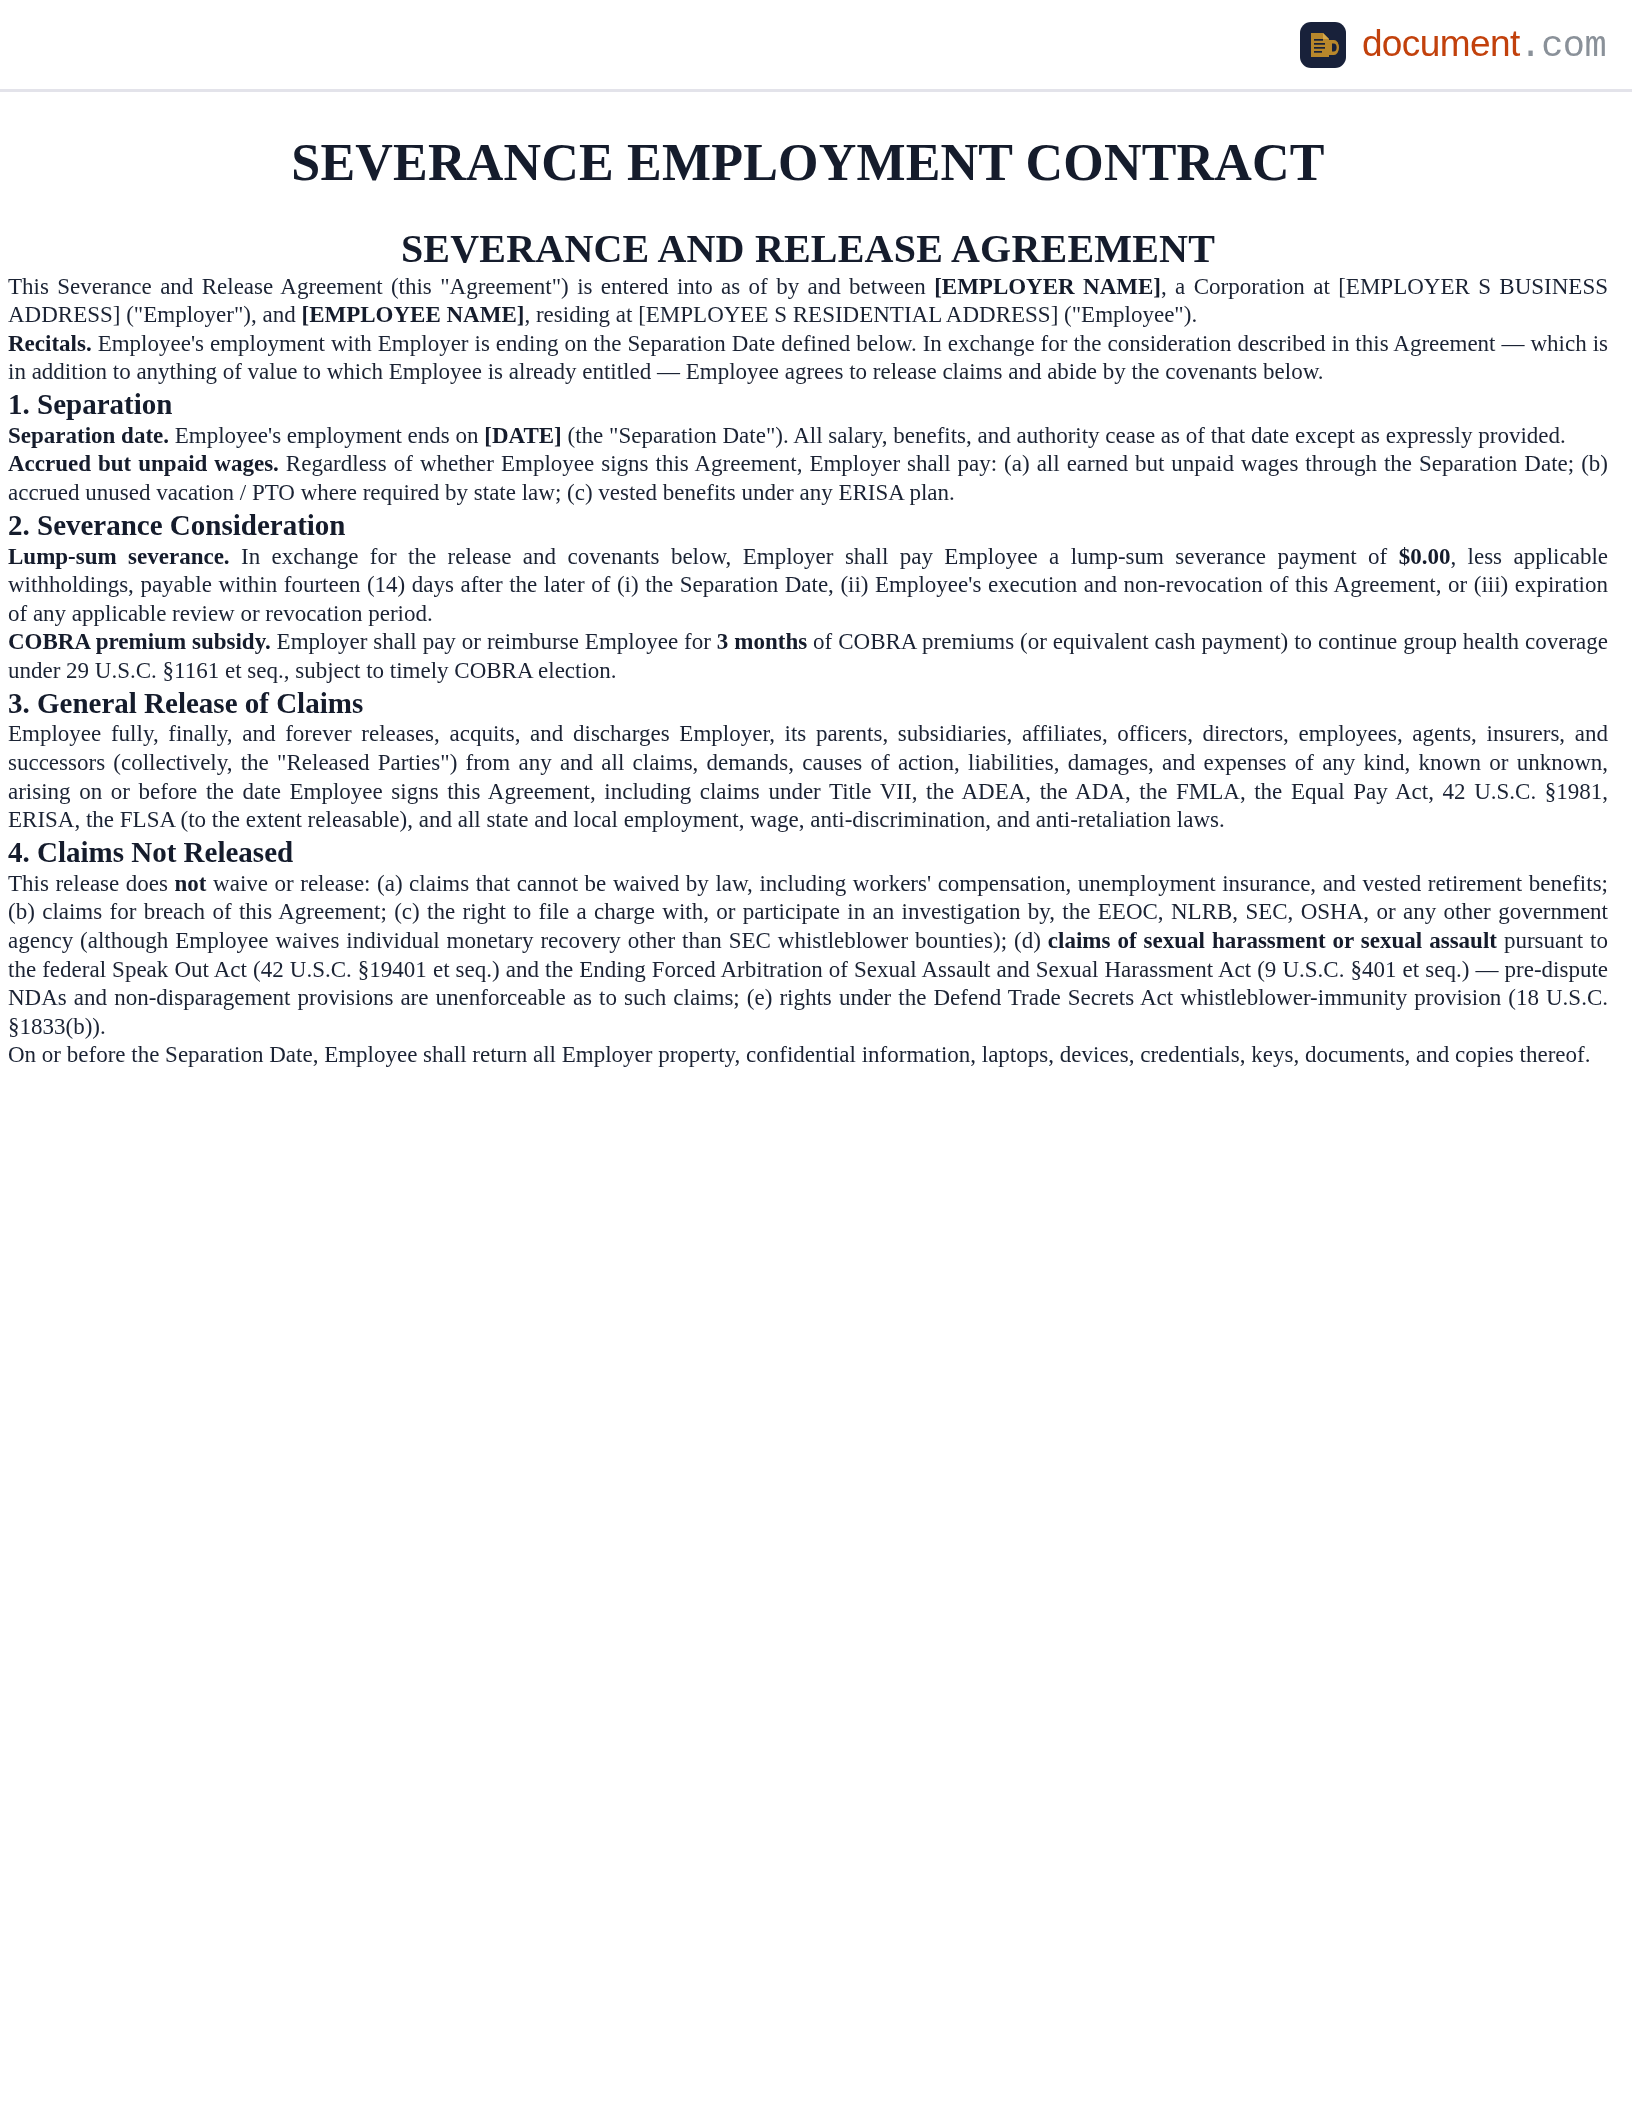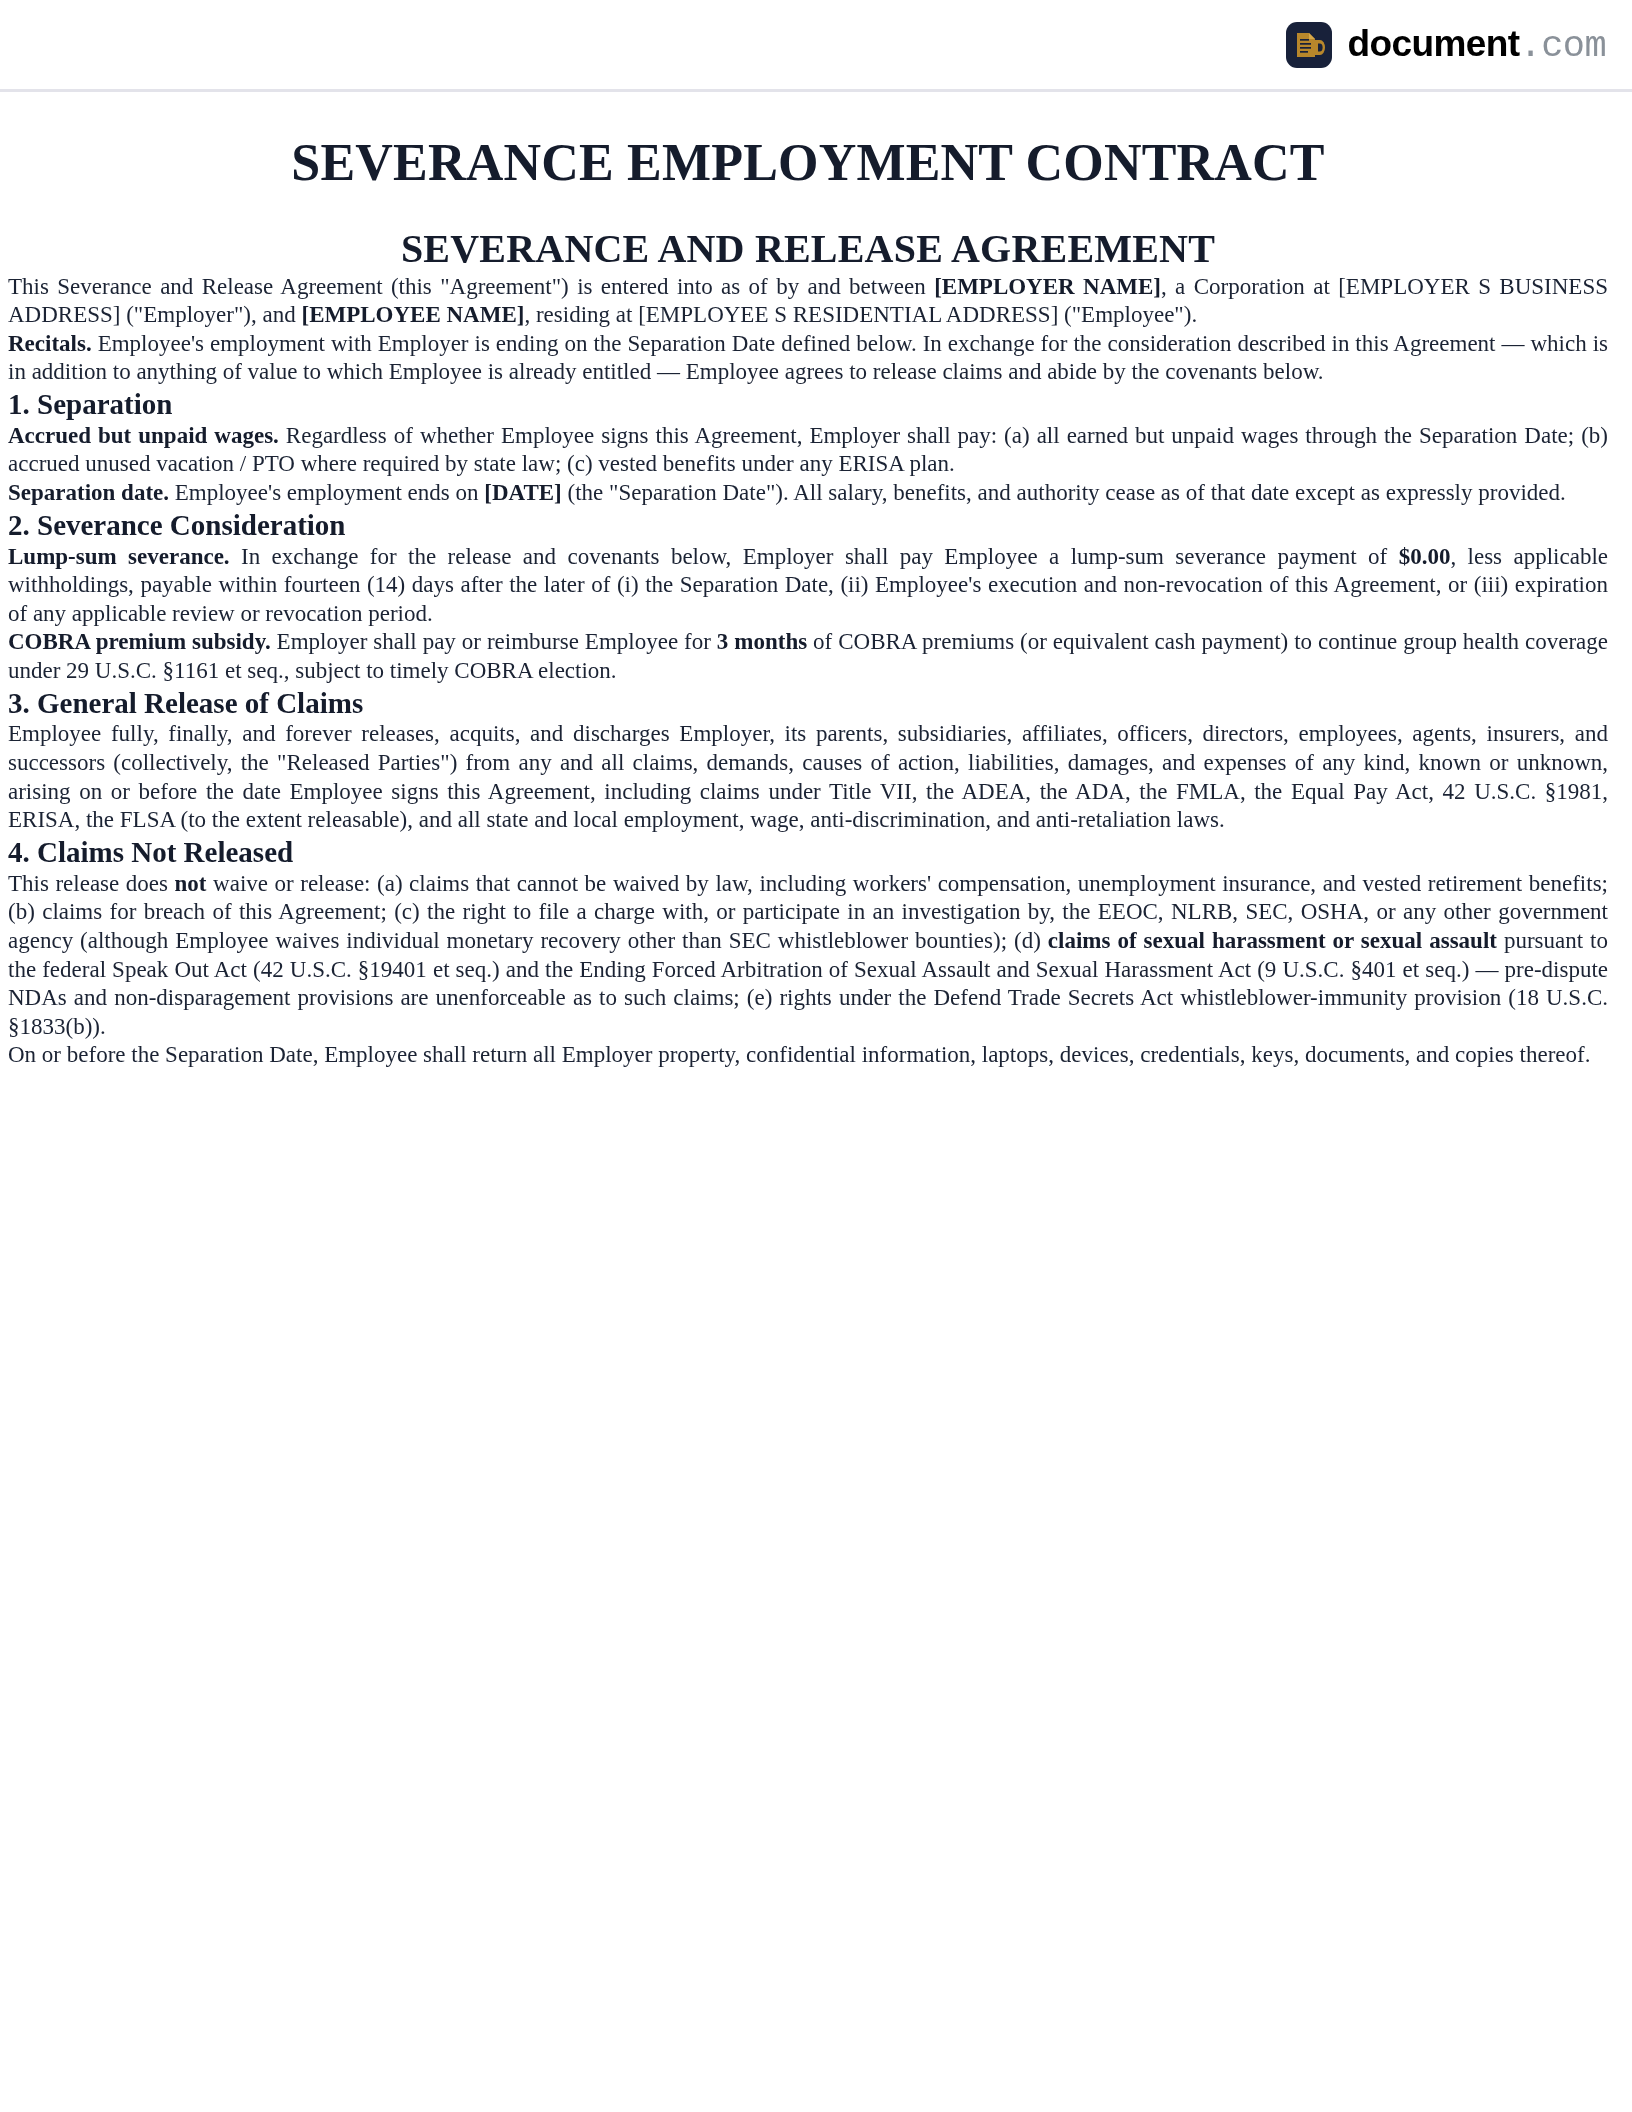"document" .brand-word .w-main { color: #000000 -> #c2410c; font-weight: 700 -> 400 }
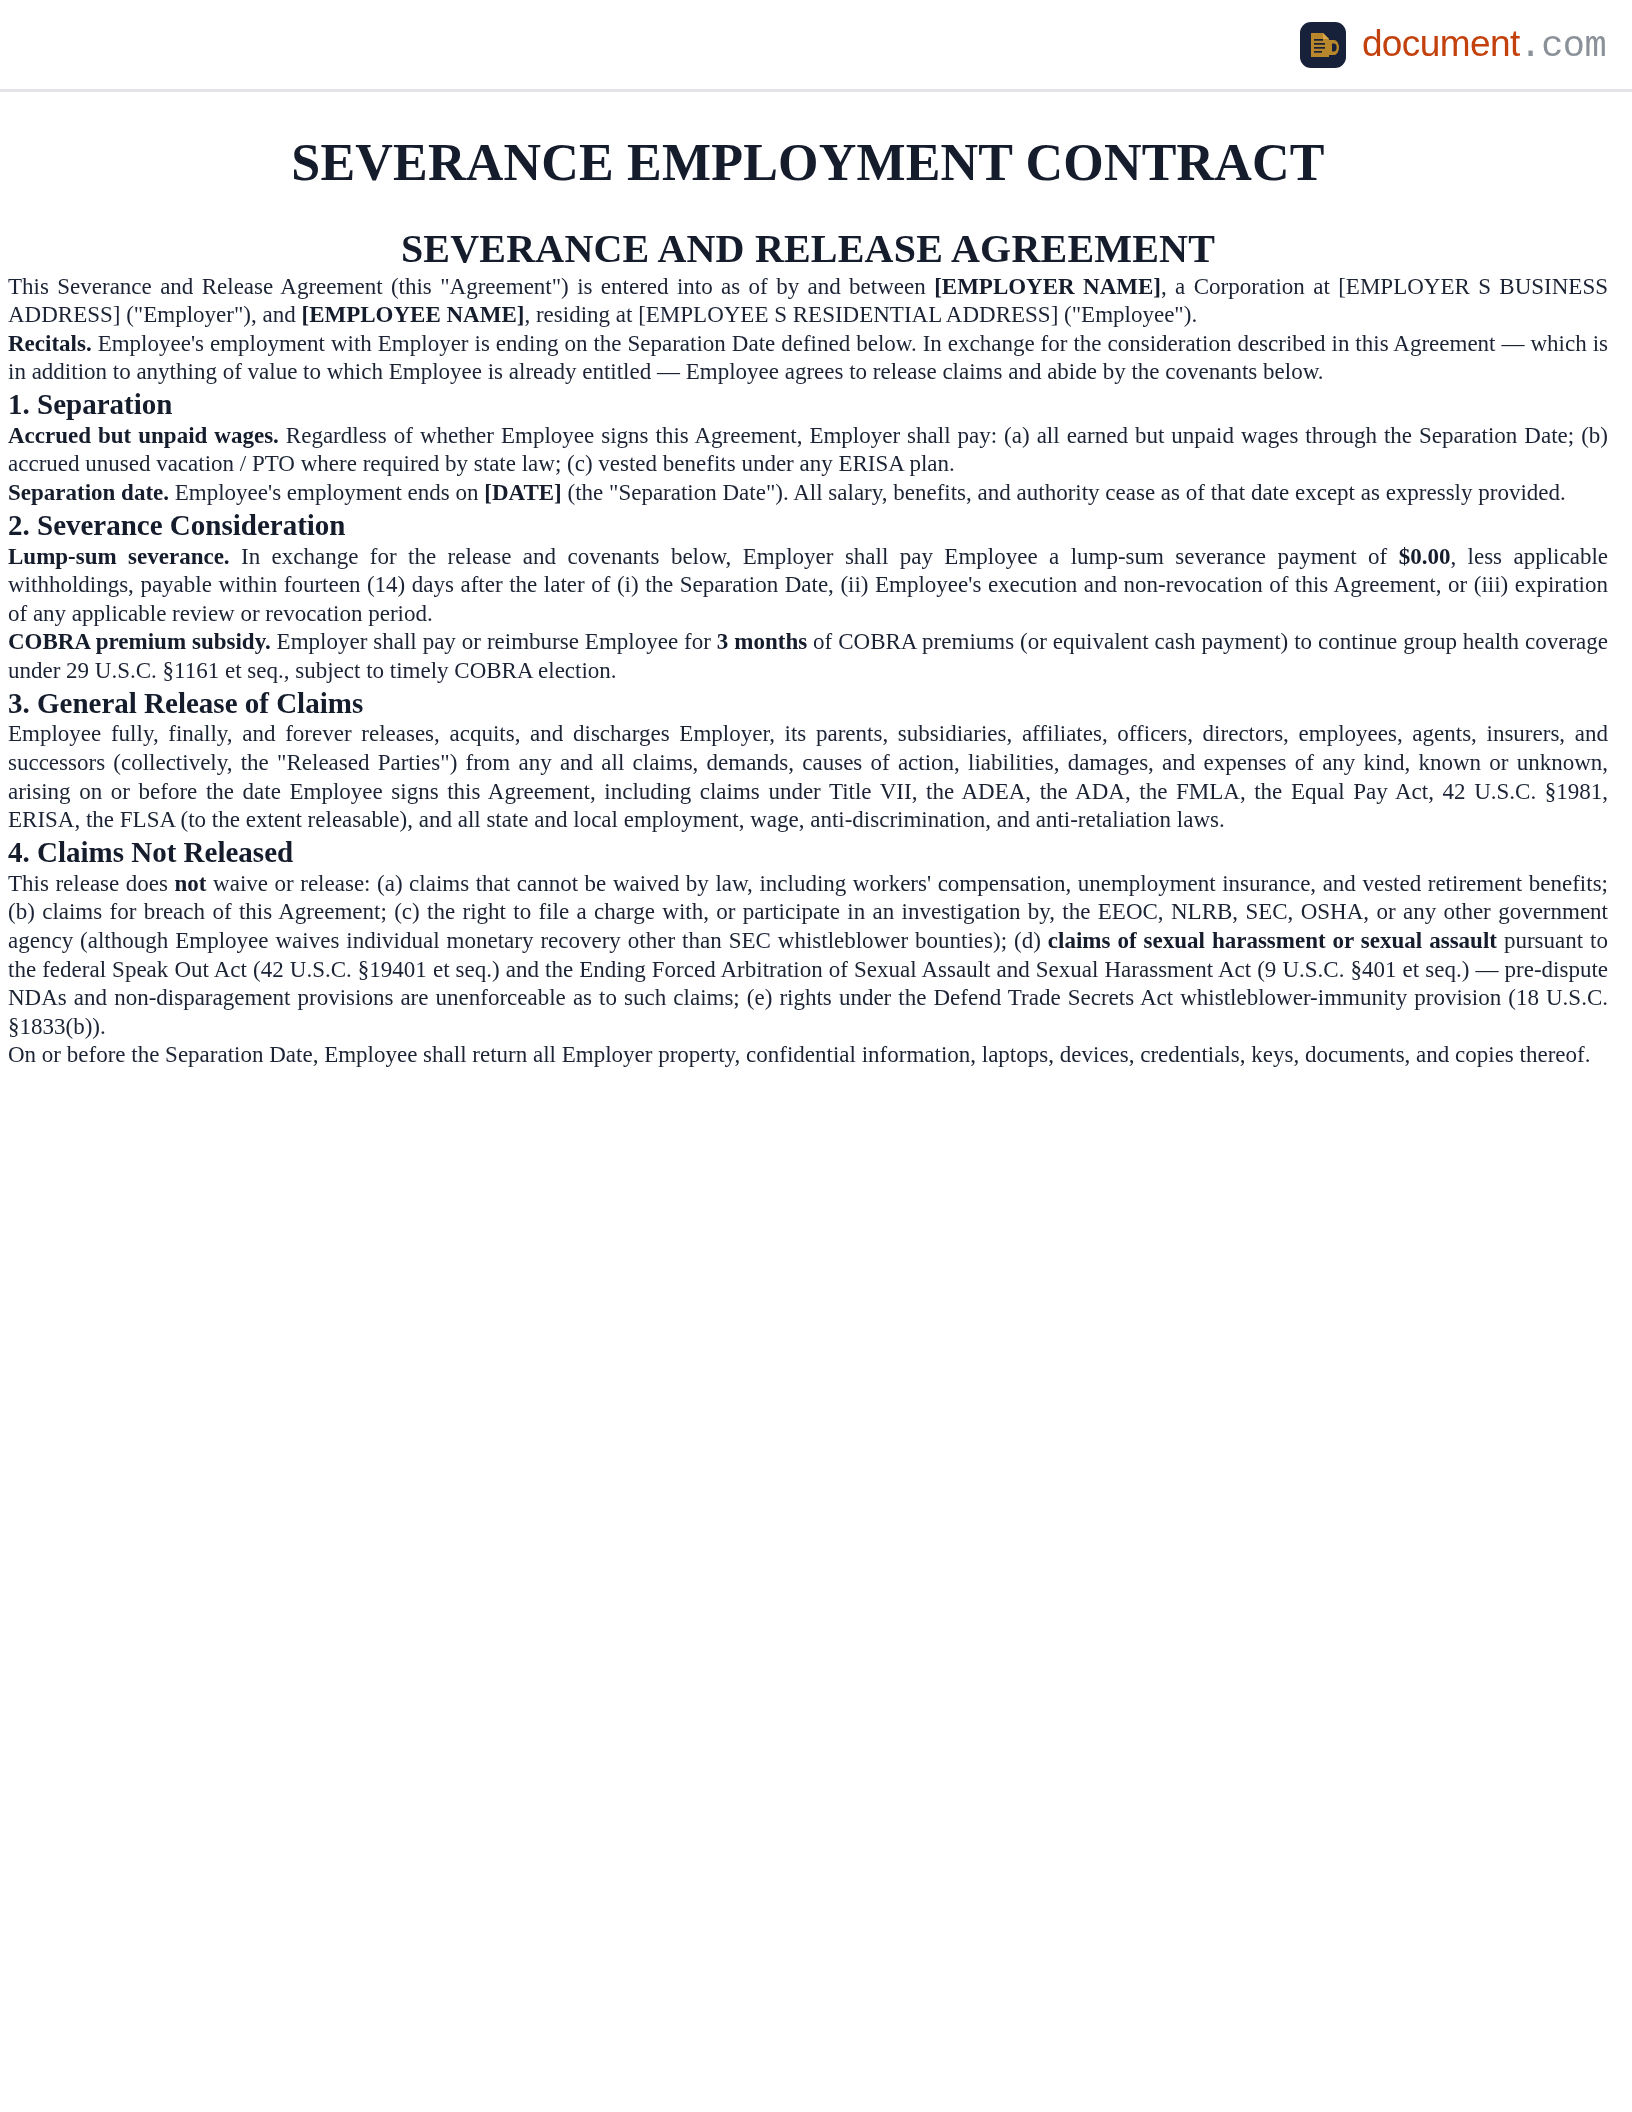"Accrued but unpaid wages. Regardless" p.body-par { order: before "Separation date. Employee's employment" -> after "Separation date. Employee's employment" }
